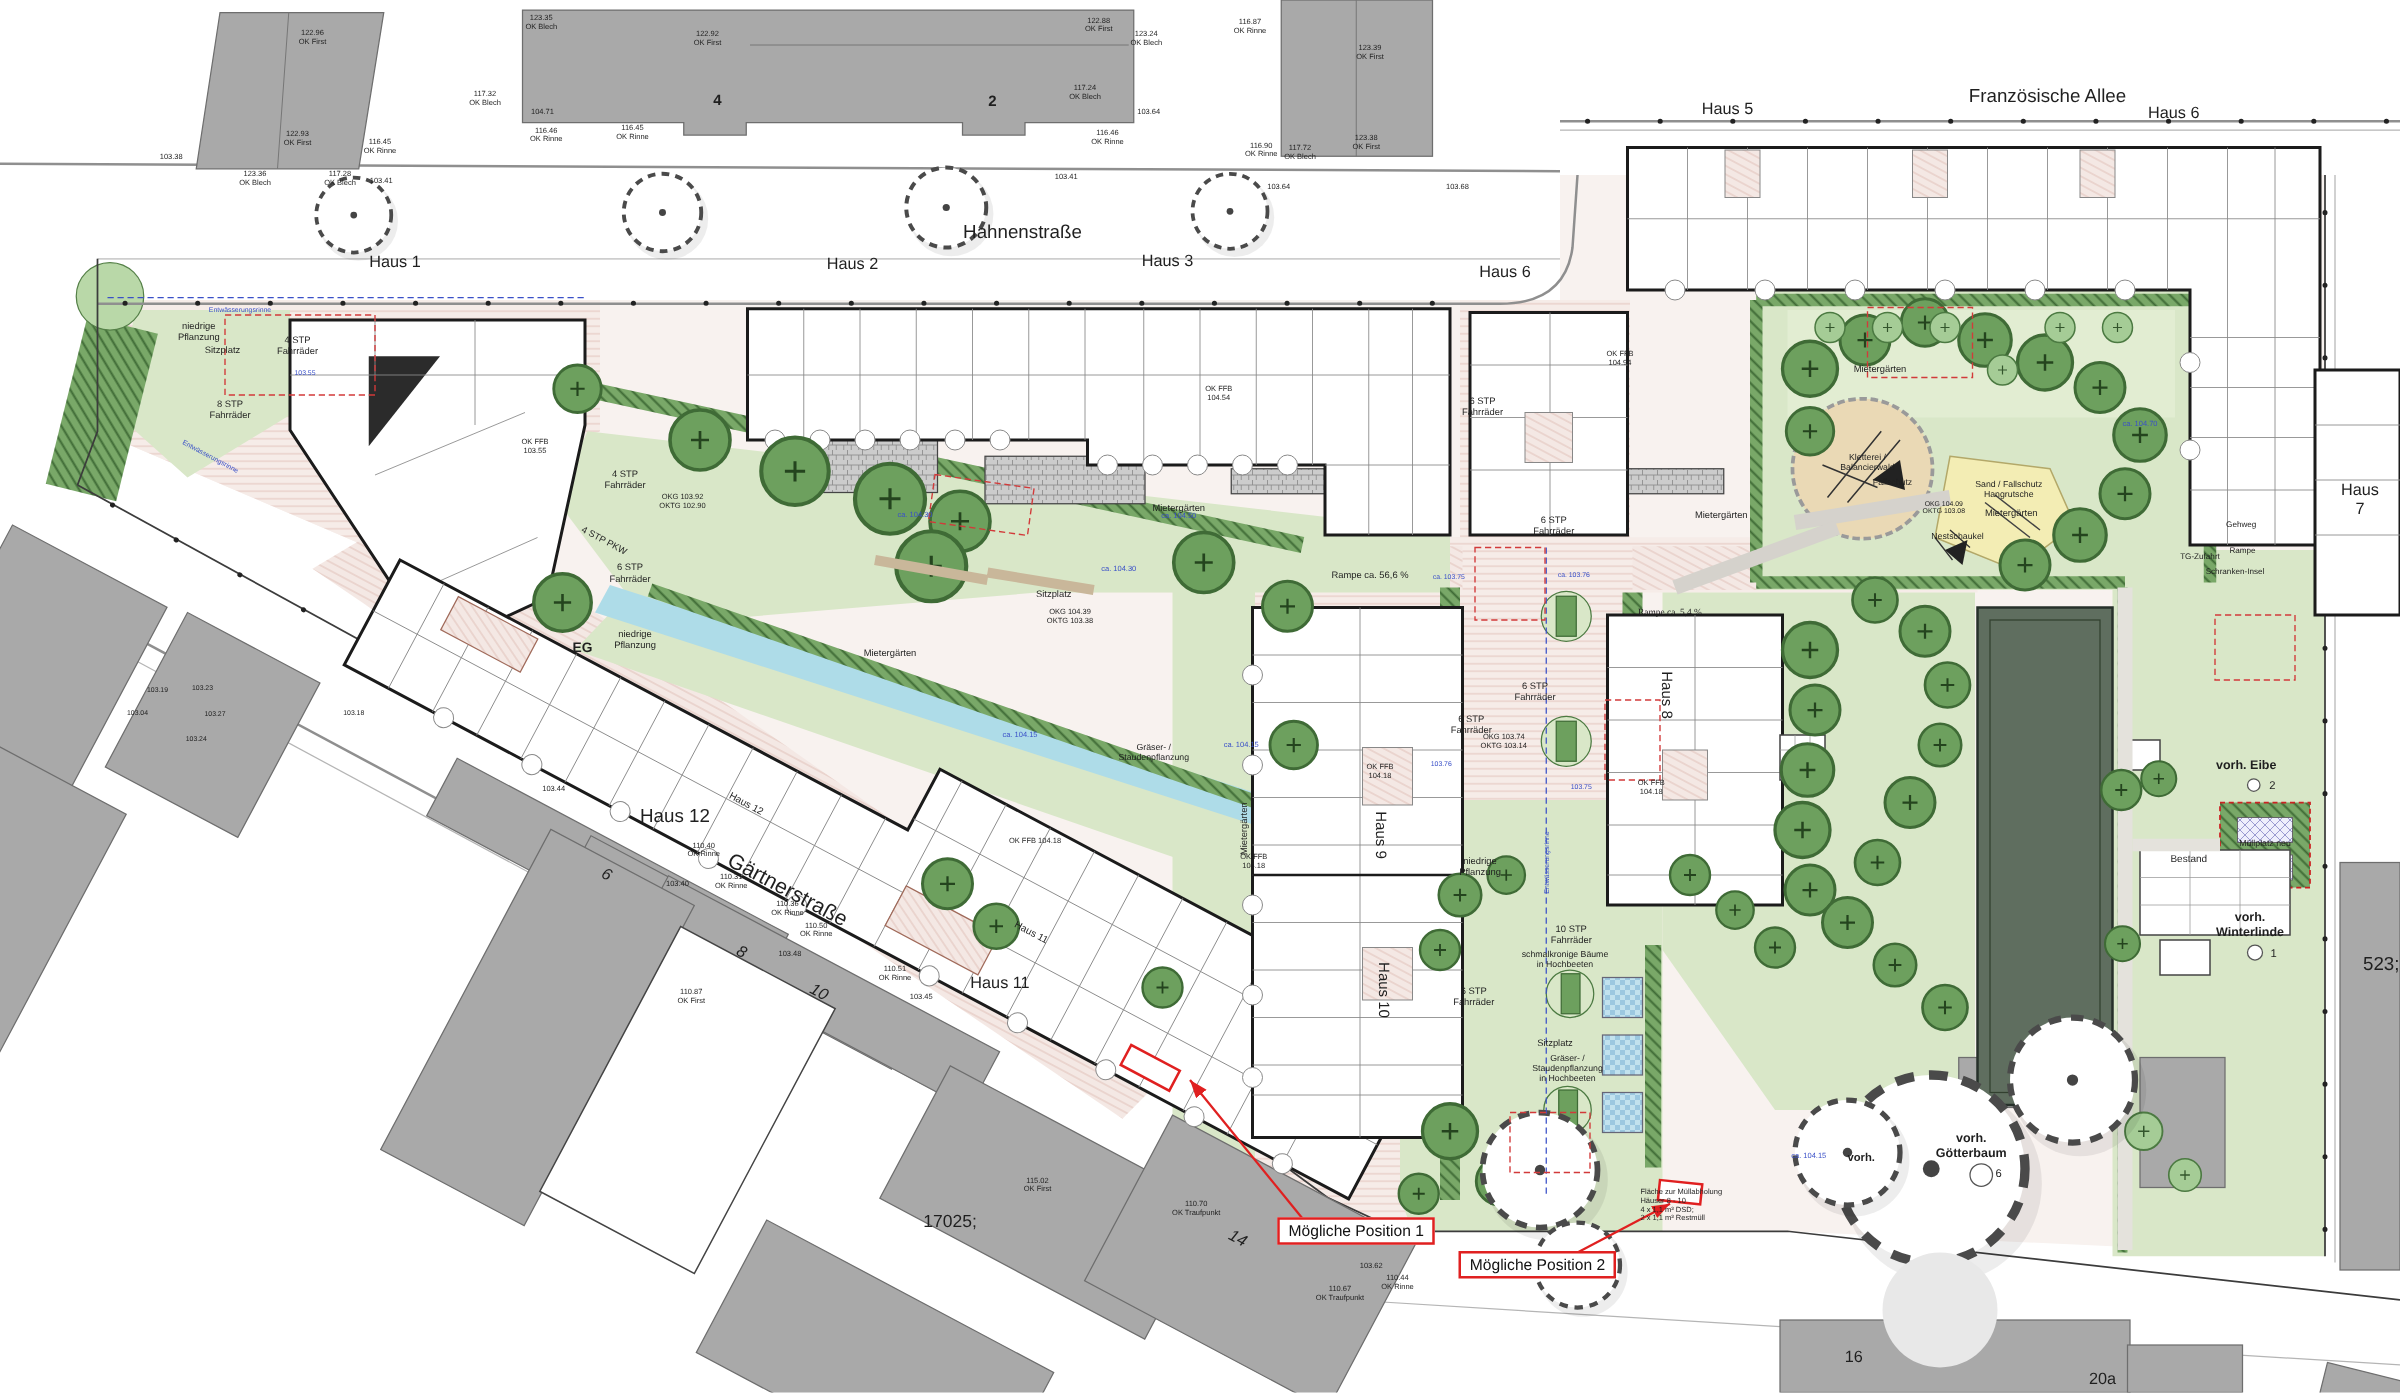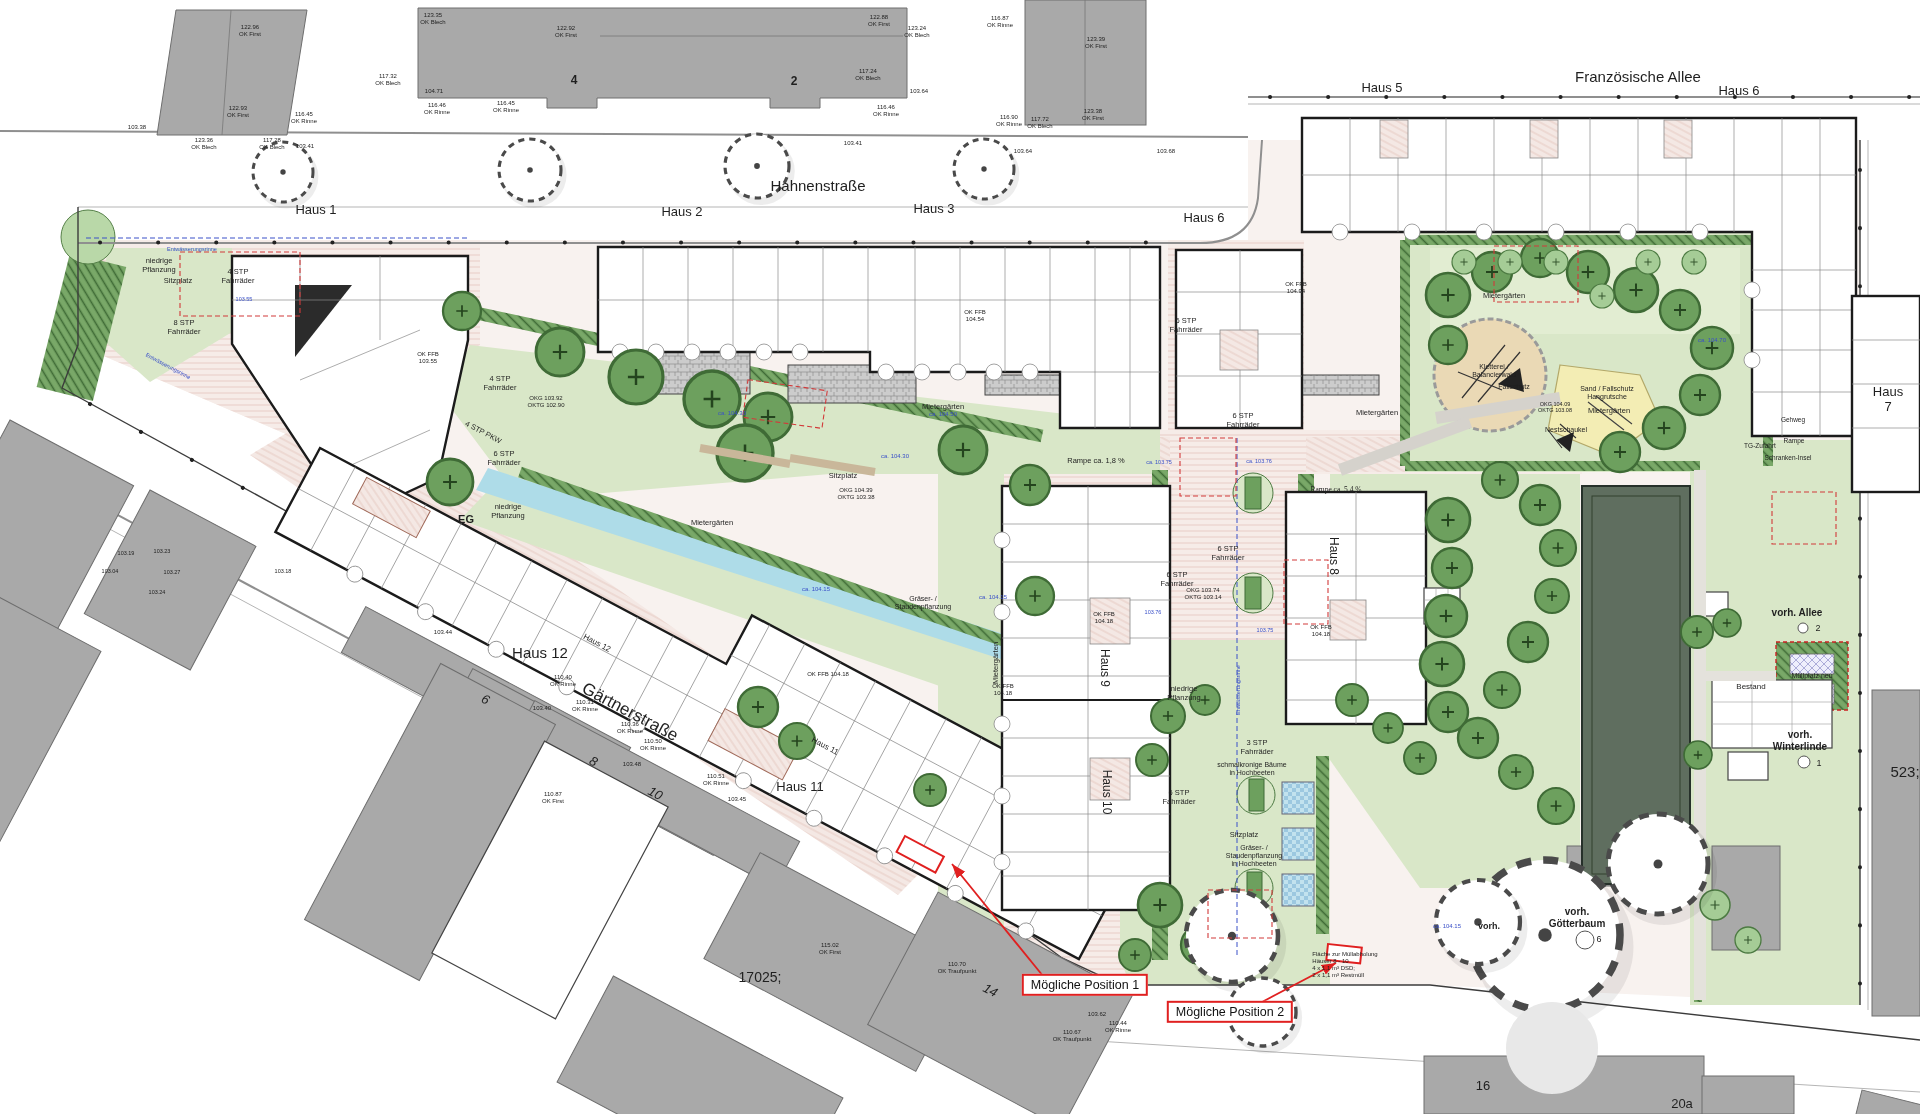"Rampe ca. 1,8 %" div.lbl { text: 1,8 -> 56,6 }
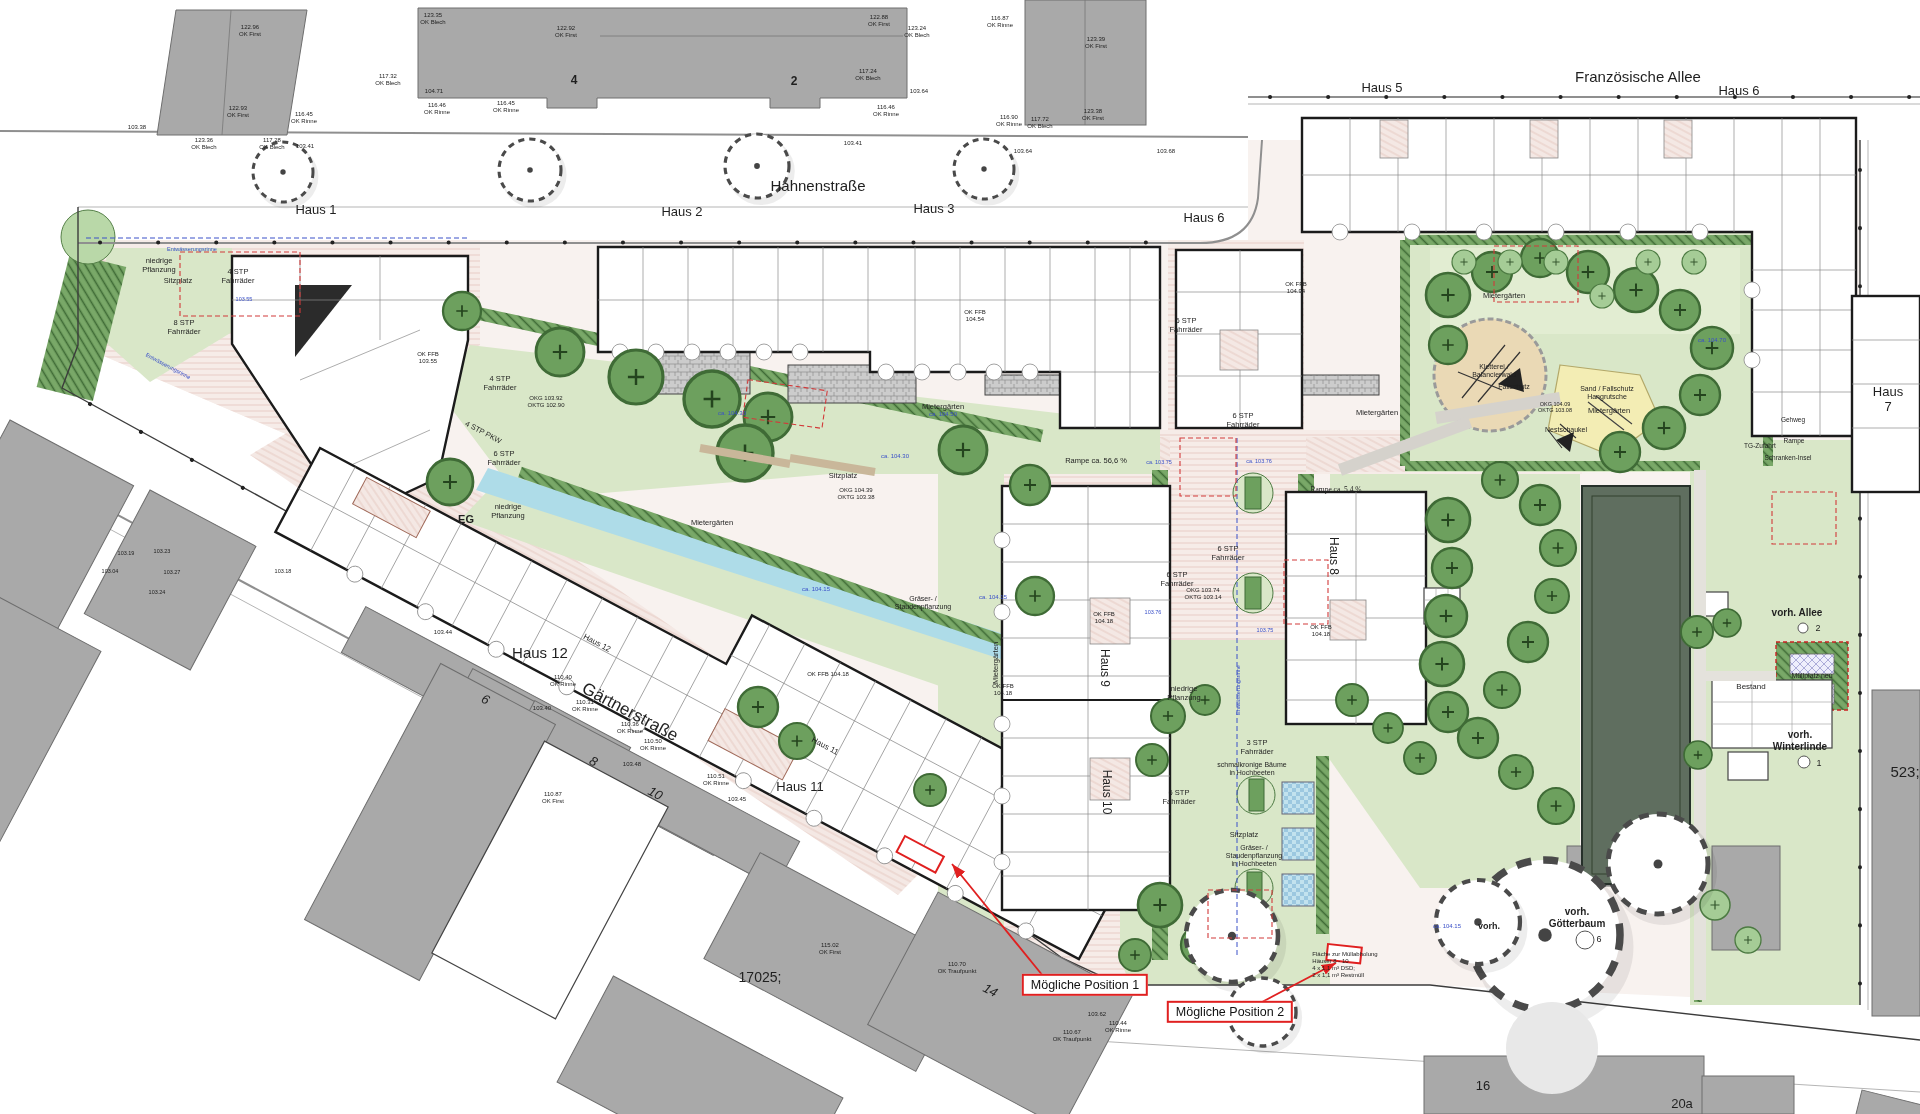"vorh. Allee" div.lbl { text: Allee -> Eibe }
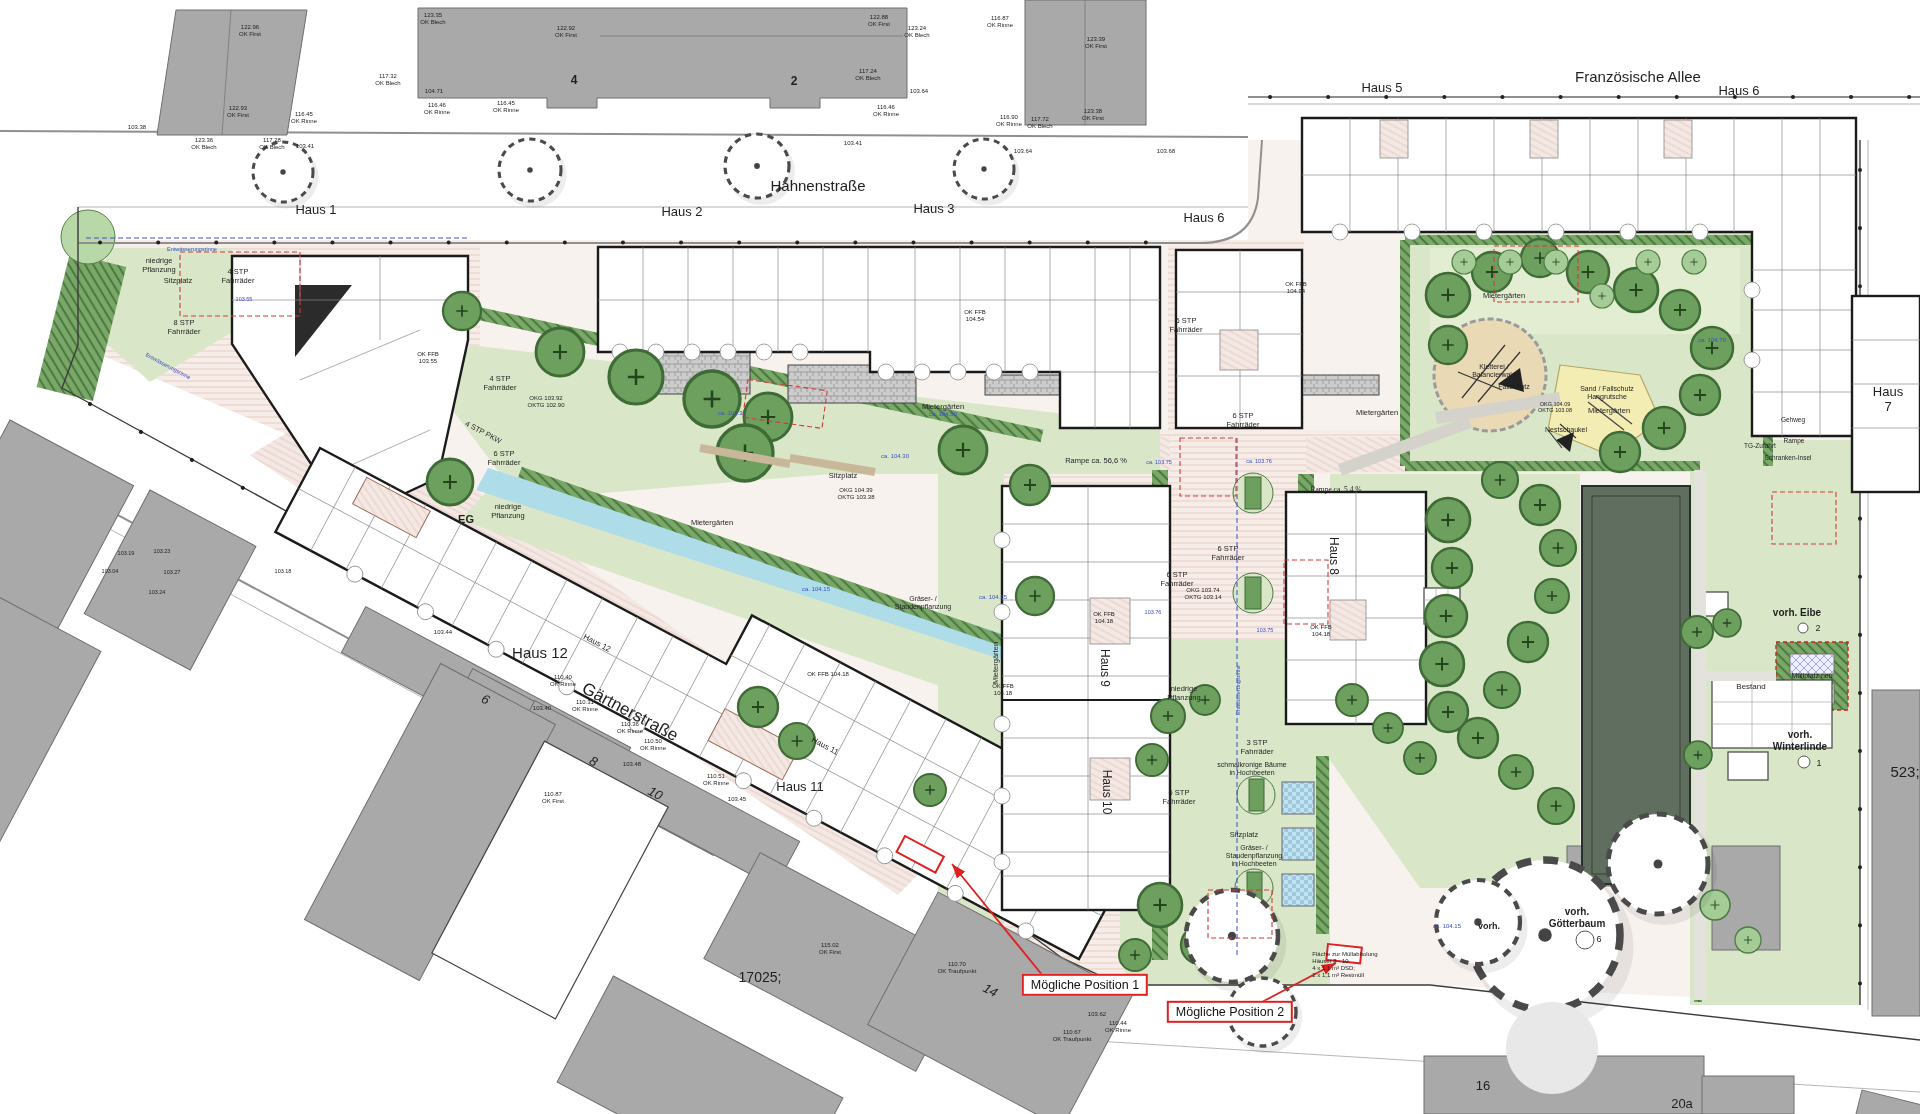"3 STP" div.lbl { text: 3 -> 10 }
